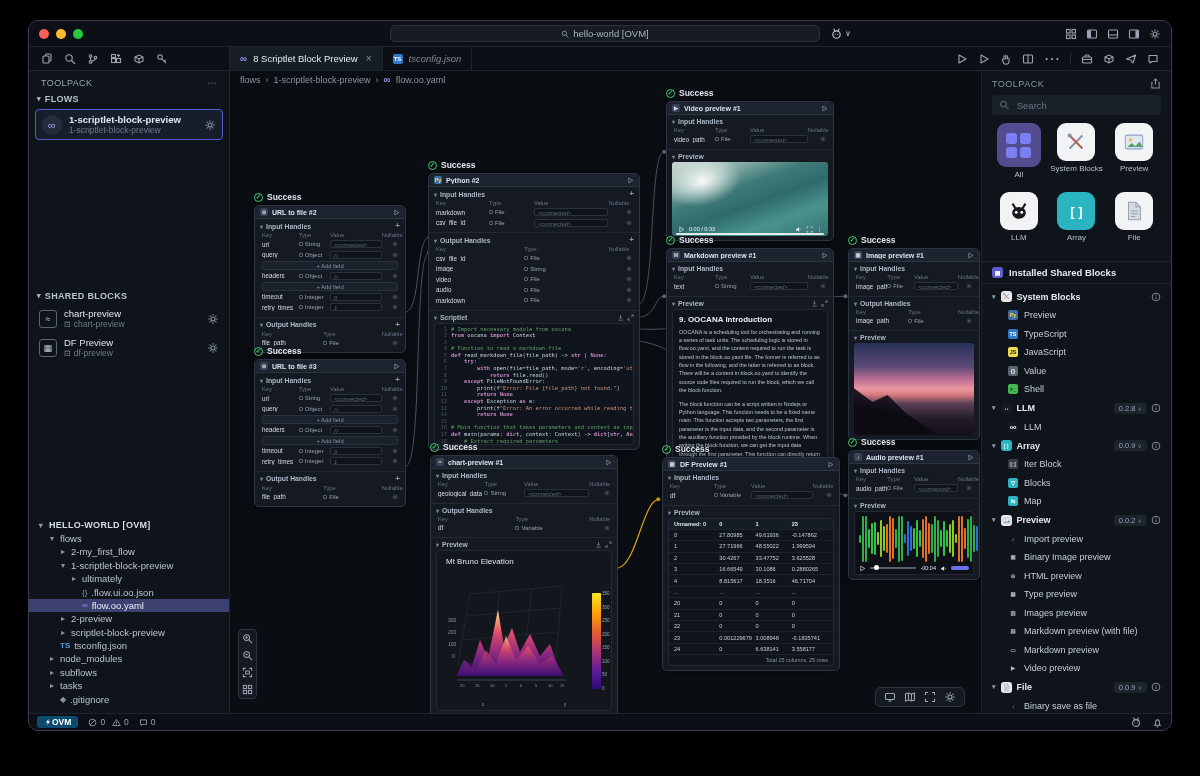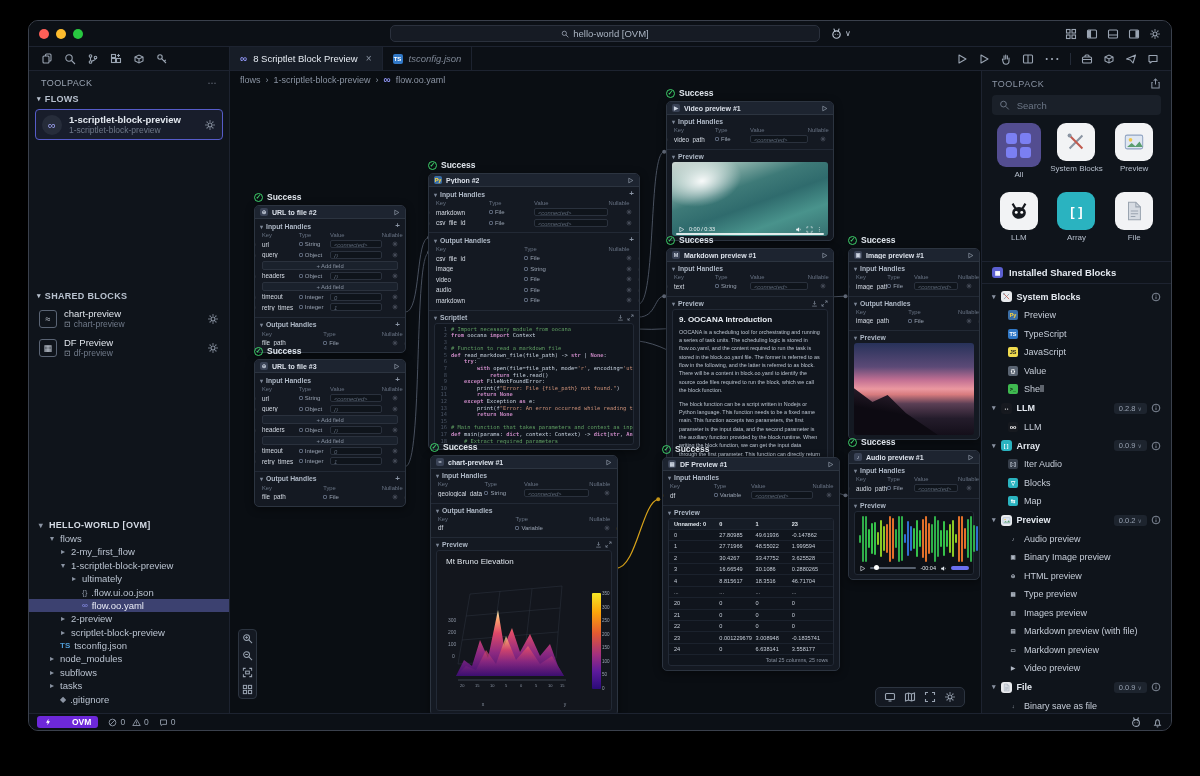"Iter Audio" span { text: Audio -> Block }
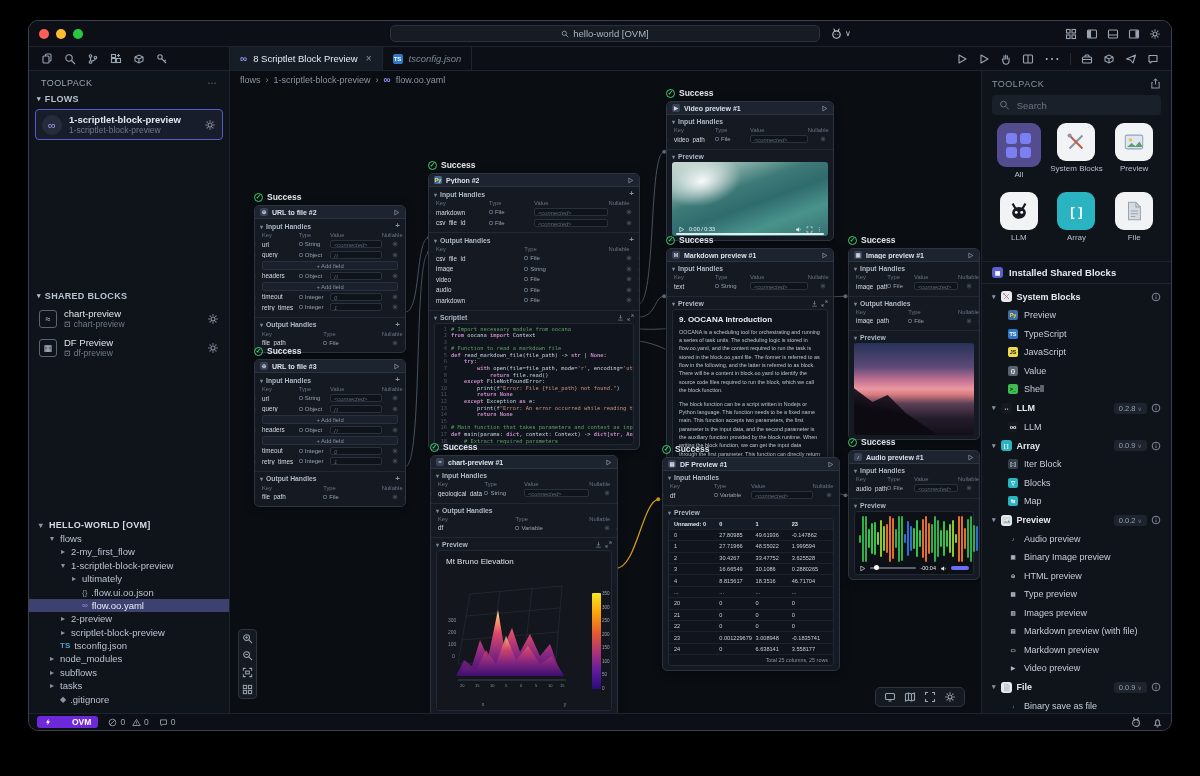"Audio preview" span { text: Audio -> Import }
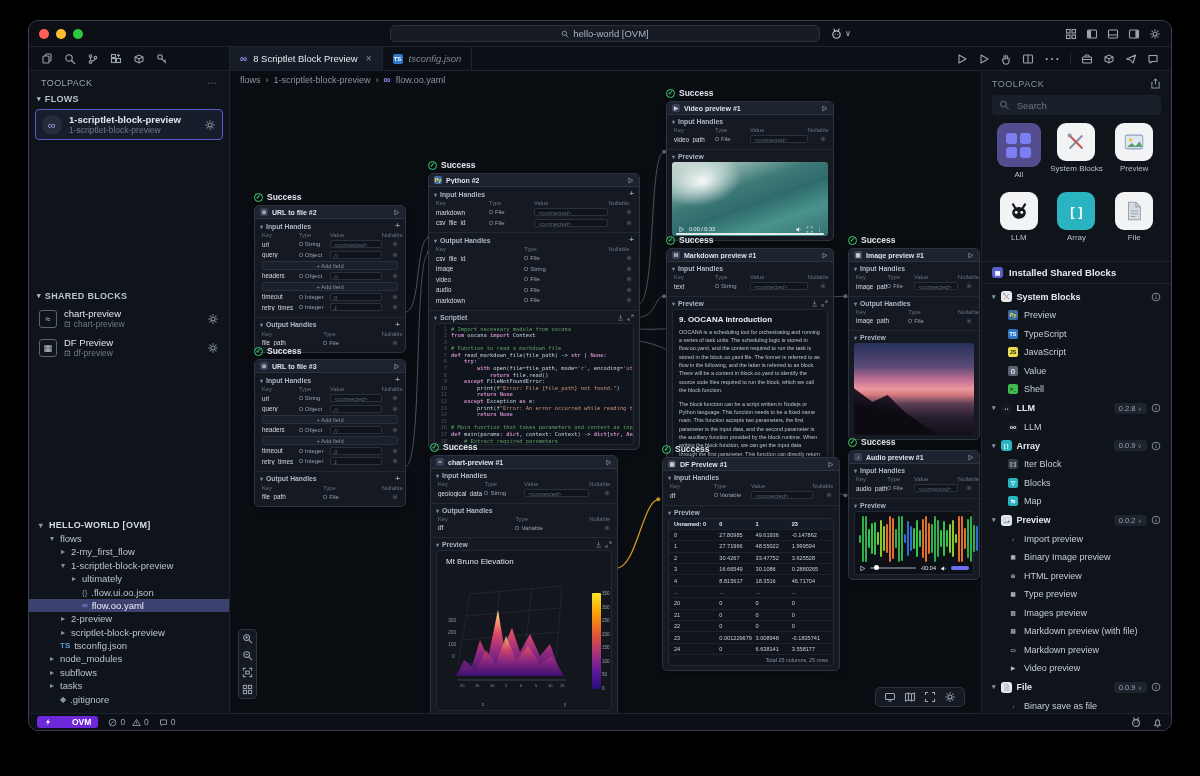"OVM" .ovm { background: #6d28d9 -> #0c4a6e; gap: 20px -> 0 }
